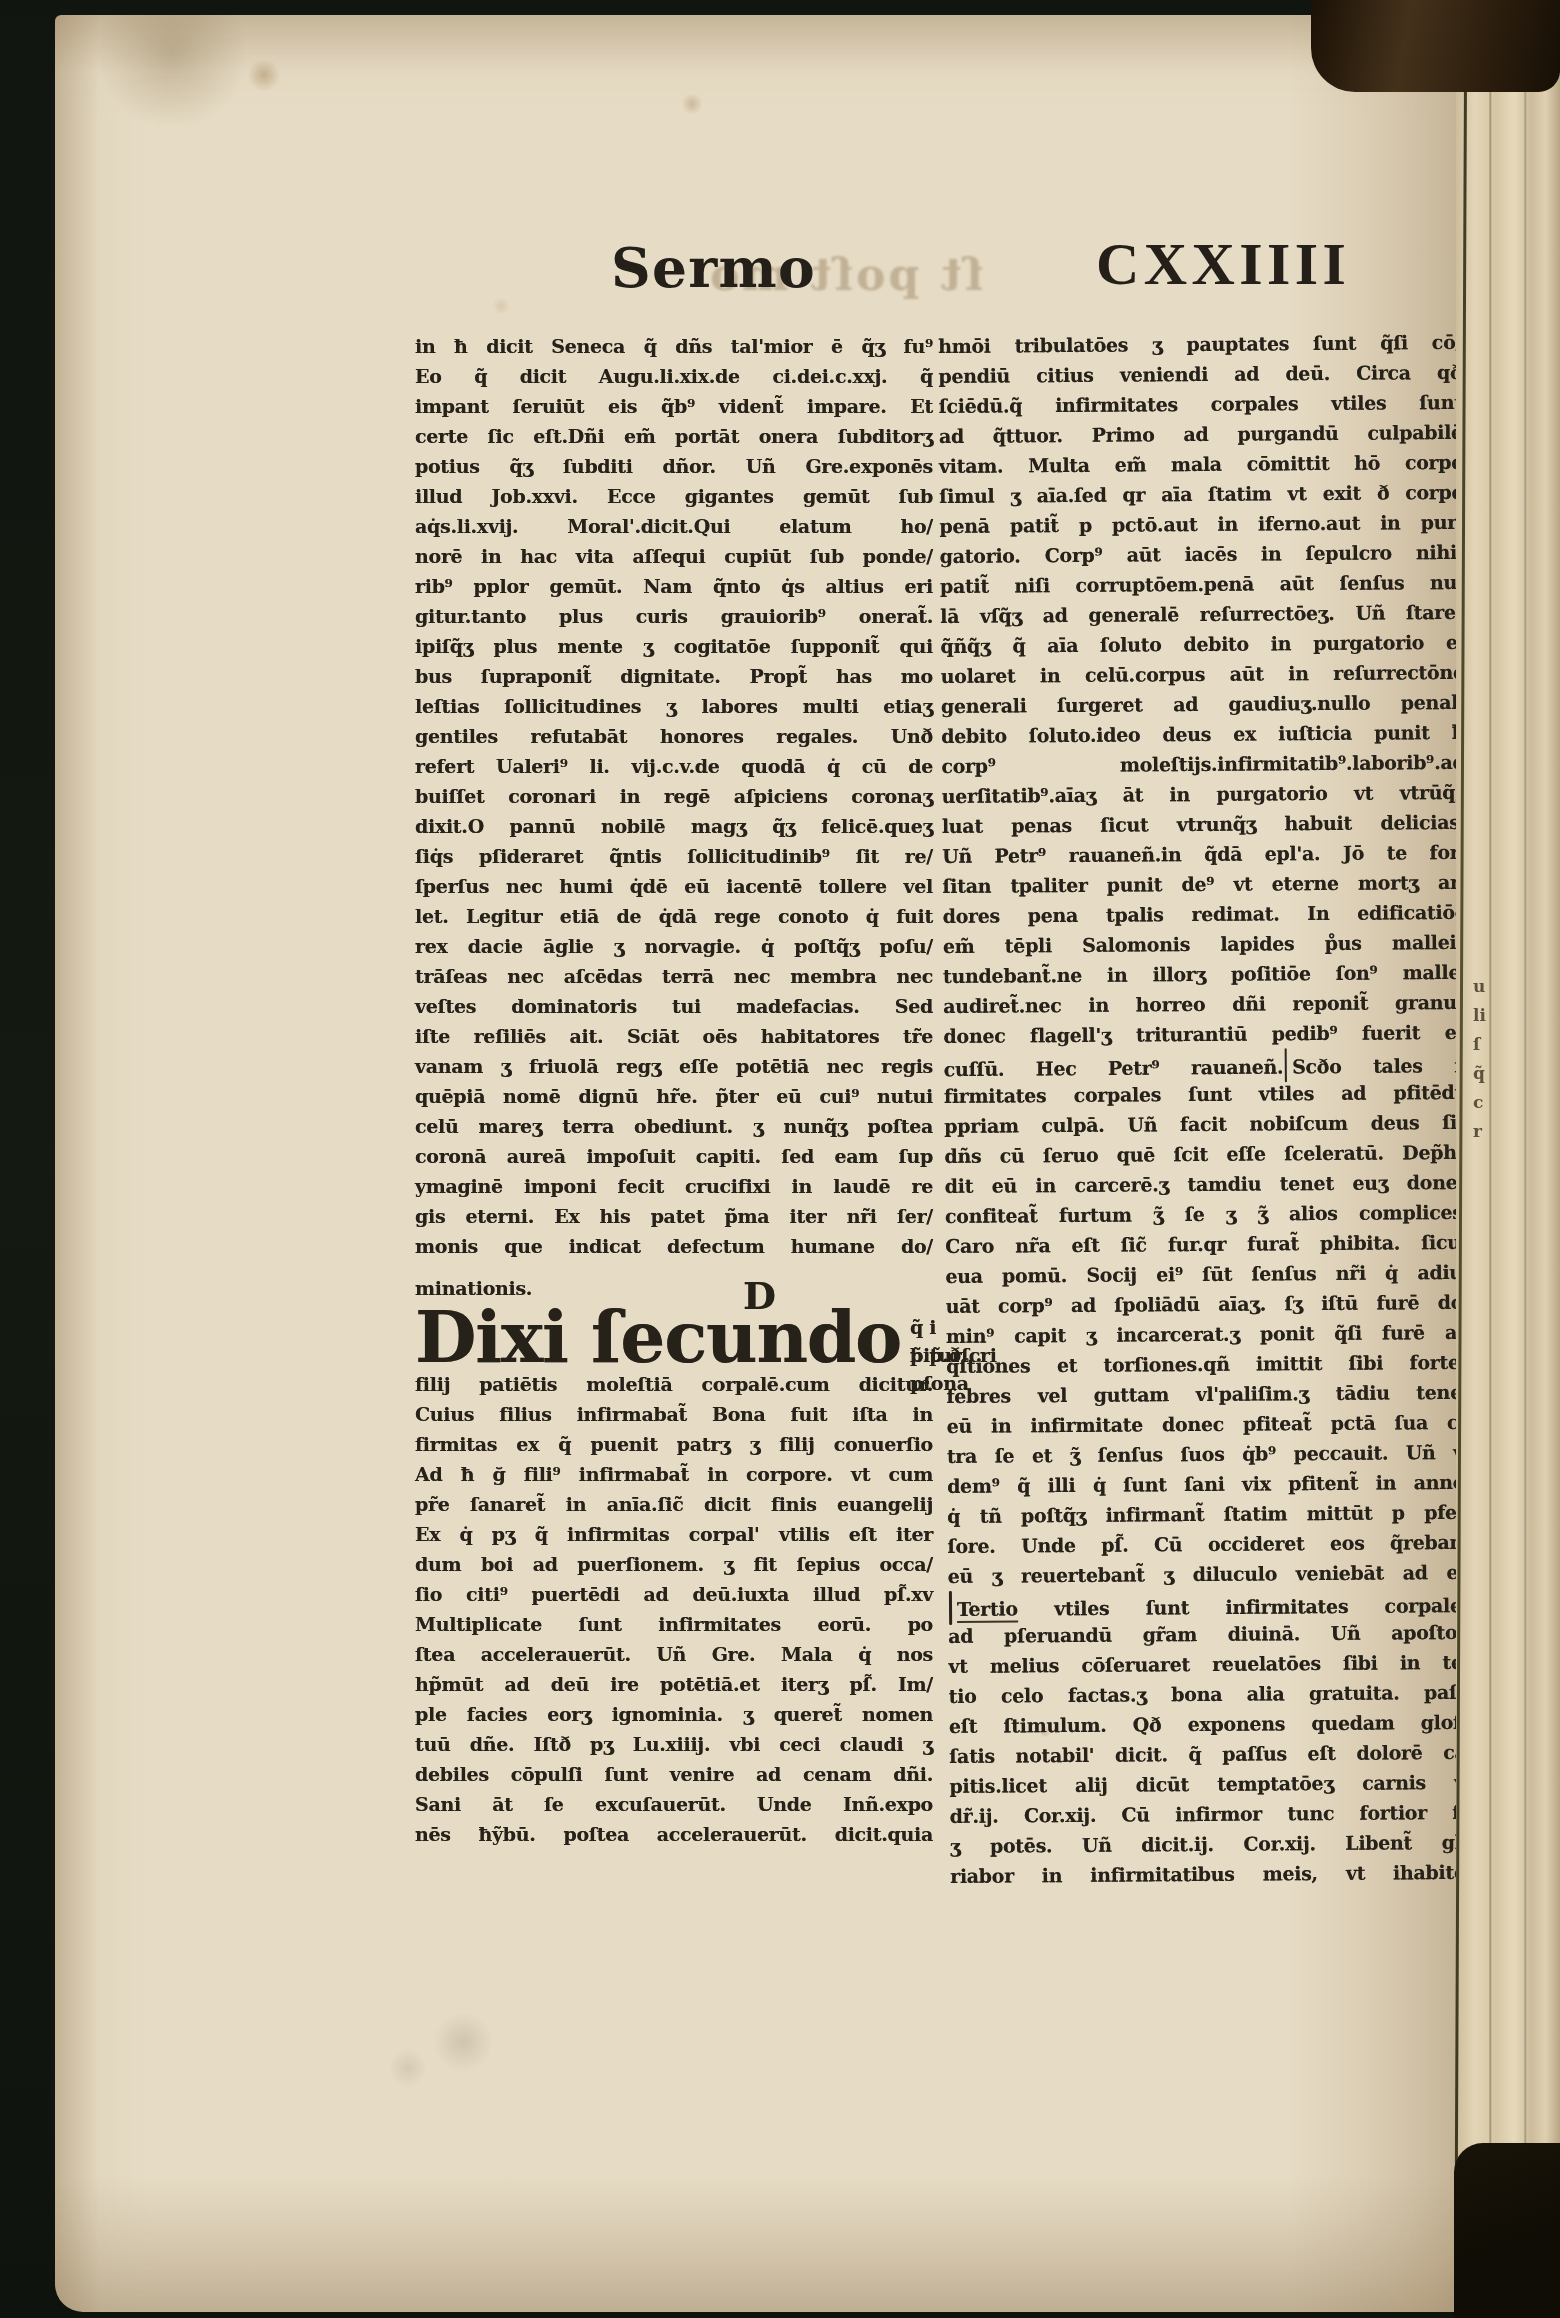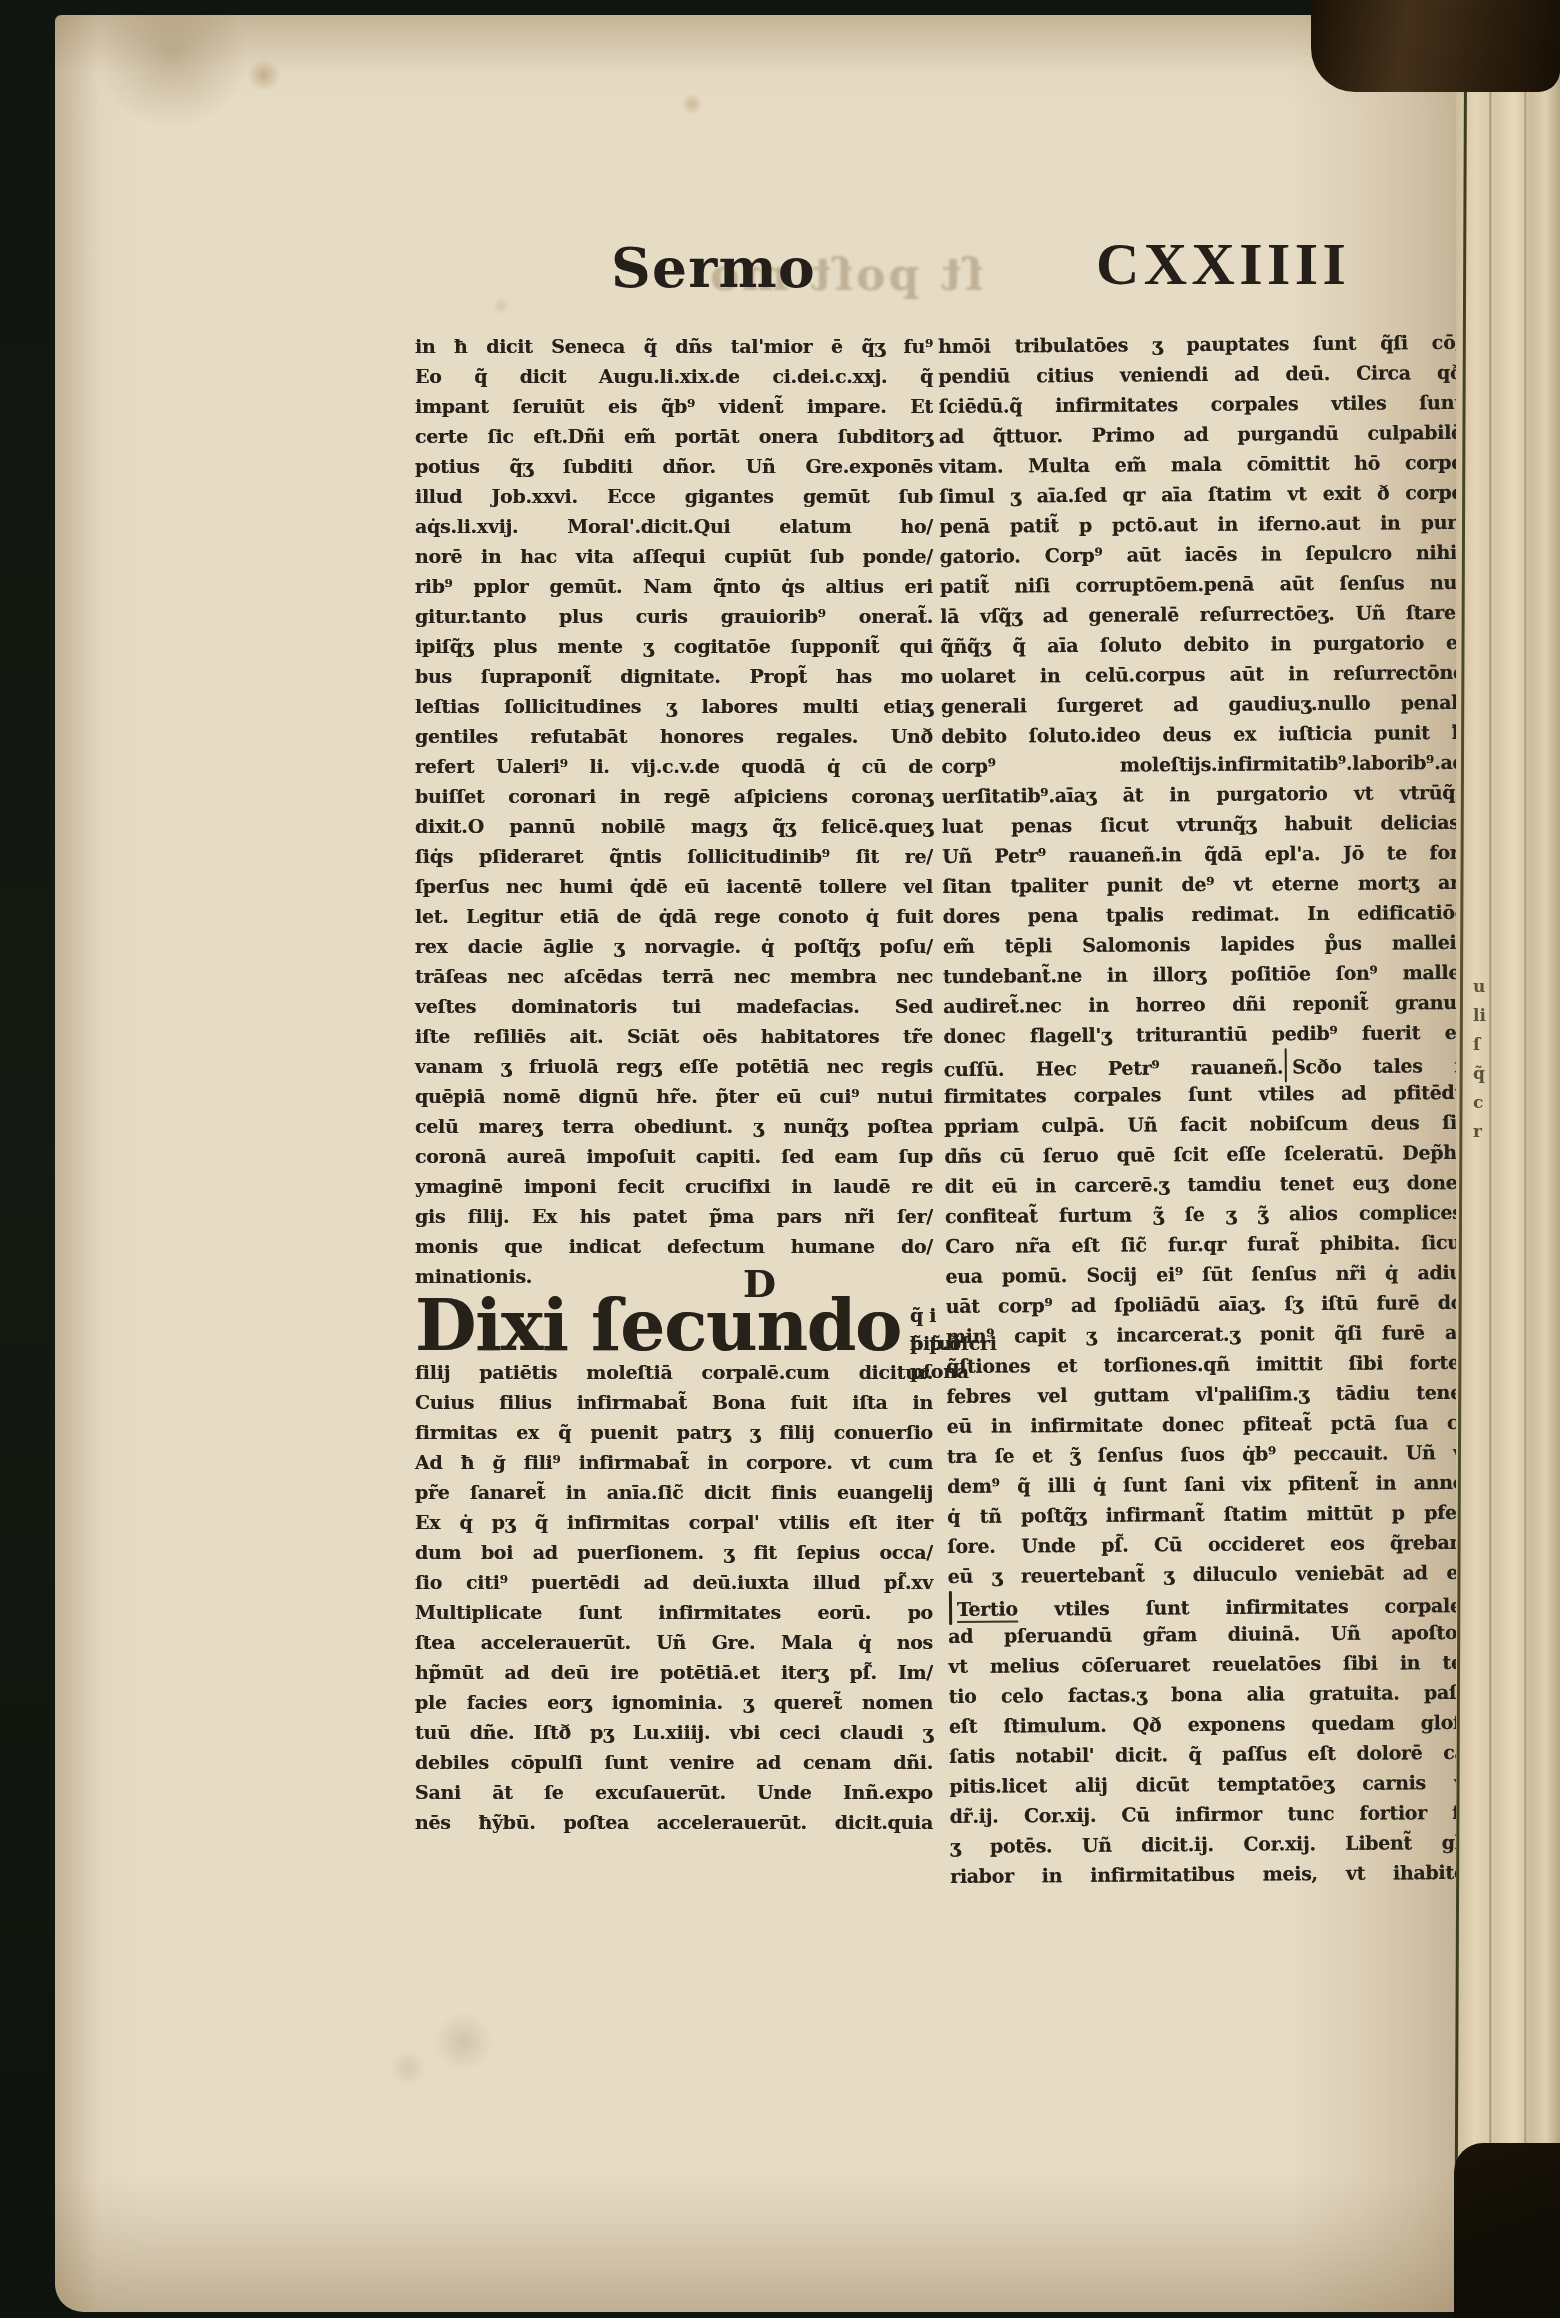"gis filij. Ex his patet" div.line { text: filij. Ex his patet p̃ma pars -> eterni. Ex his patet p̃ma iter }
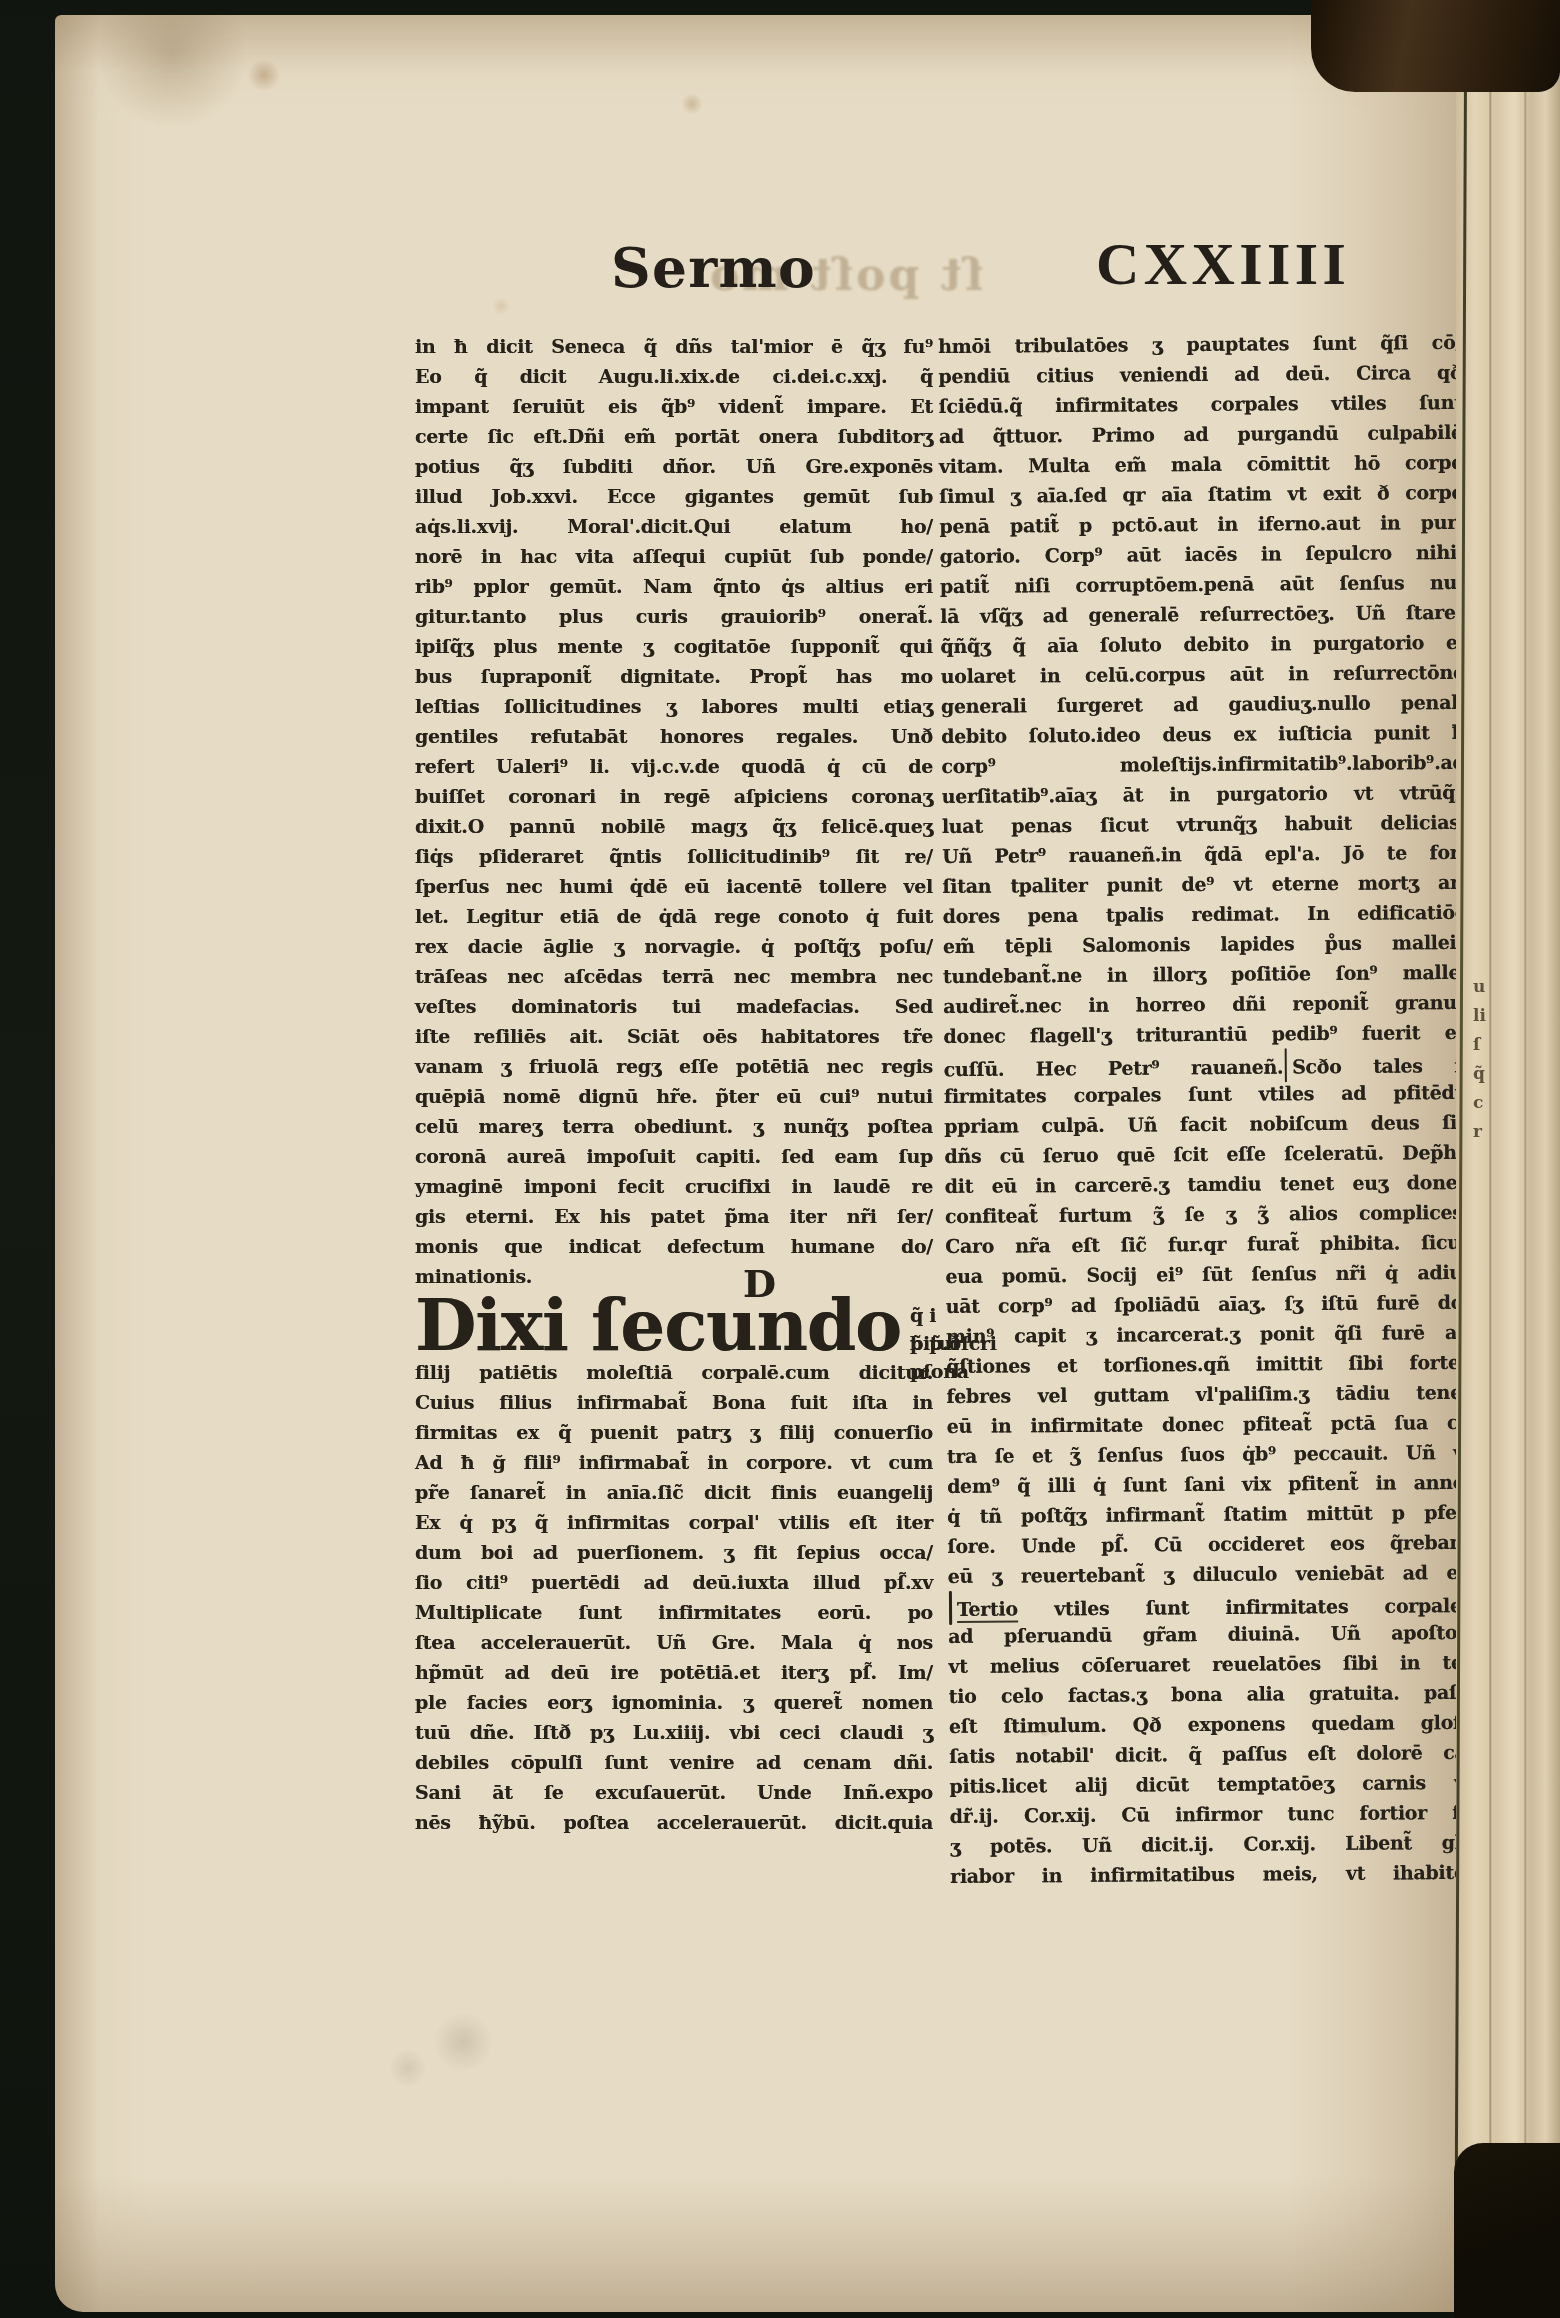"minationis." .line.short { margin-top: none -> 12px }
